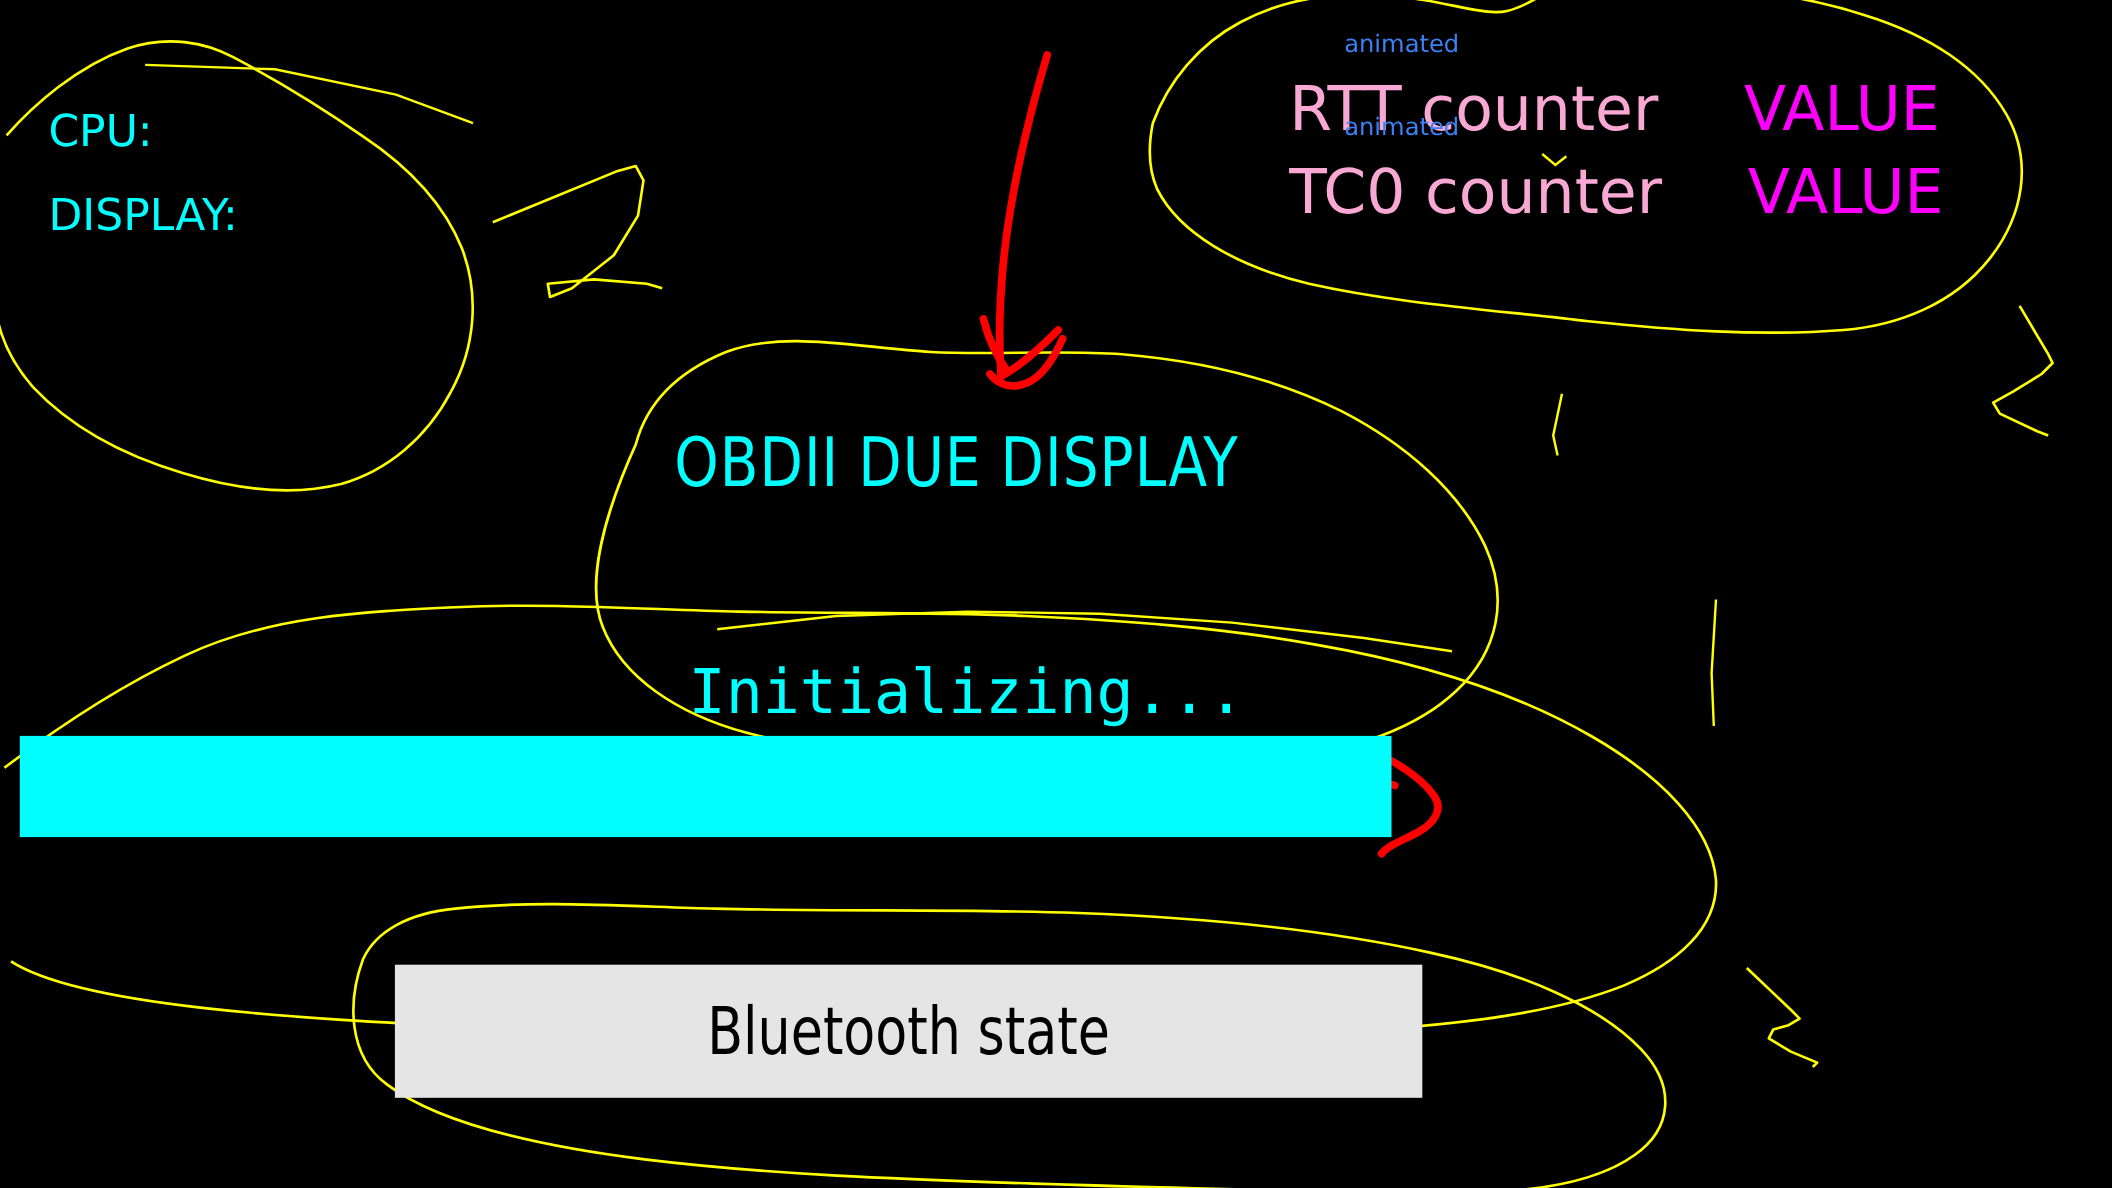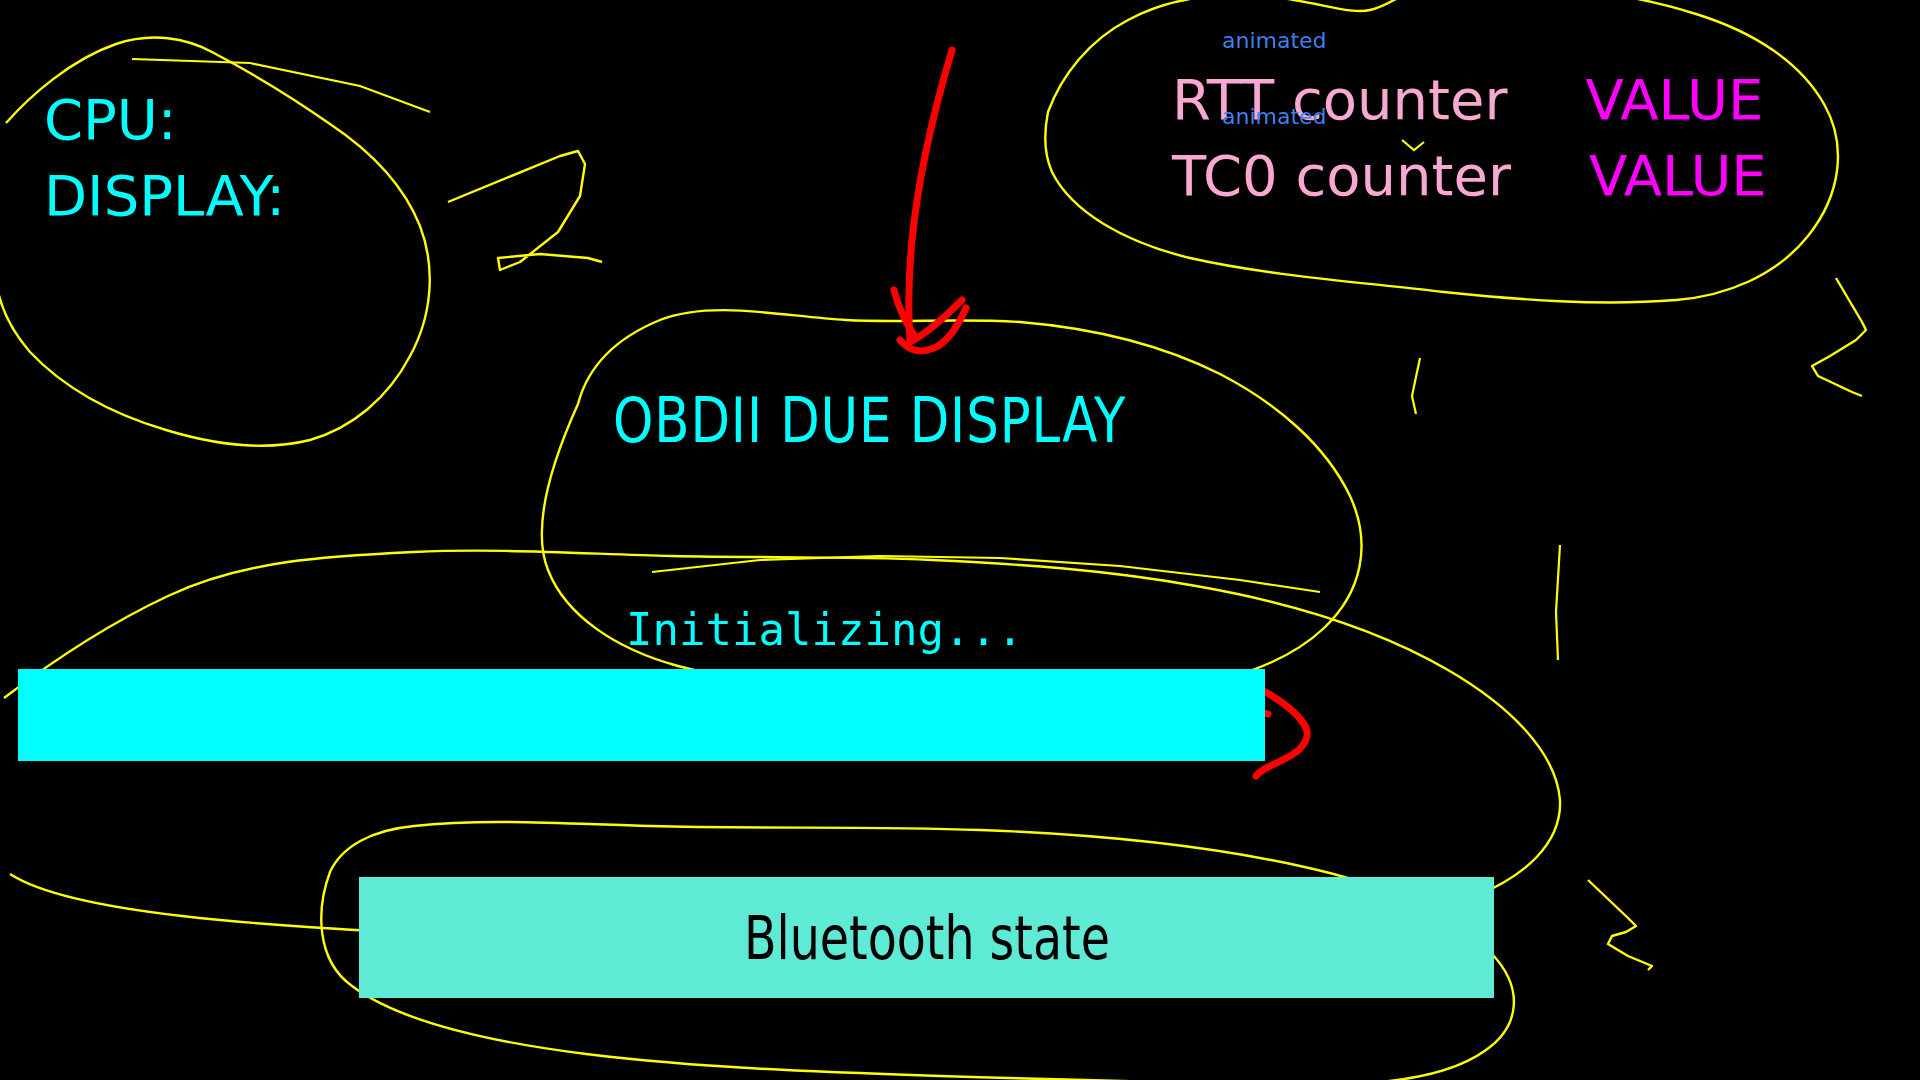"CPU:" #stats-block { font-size: 56px -> 40px }
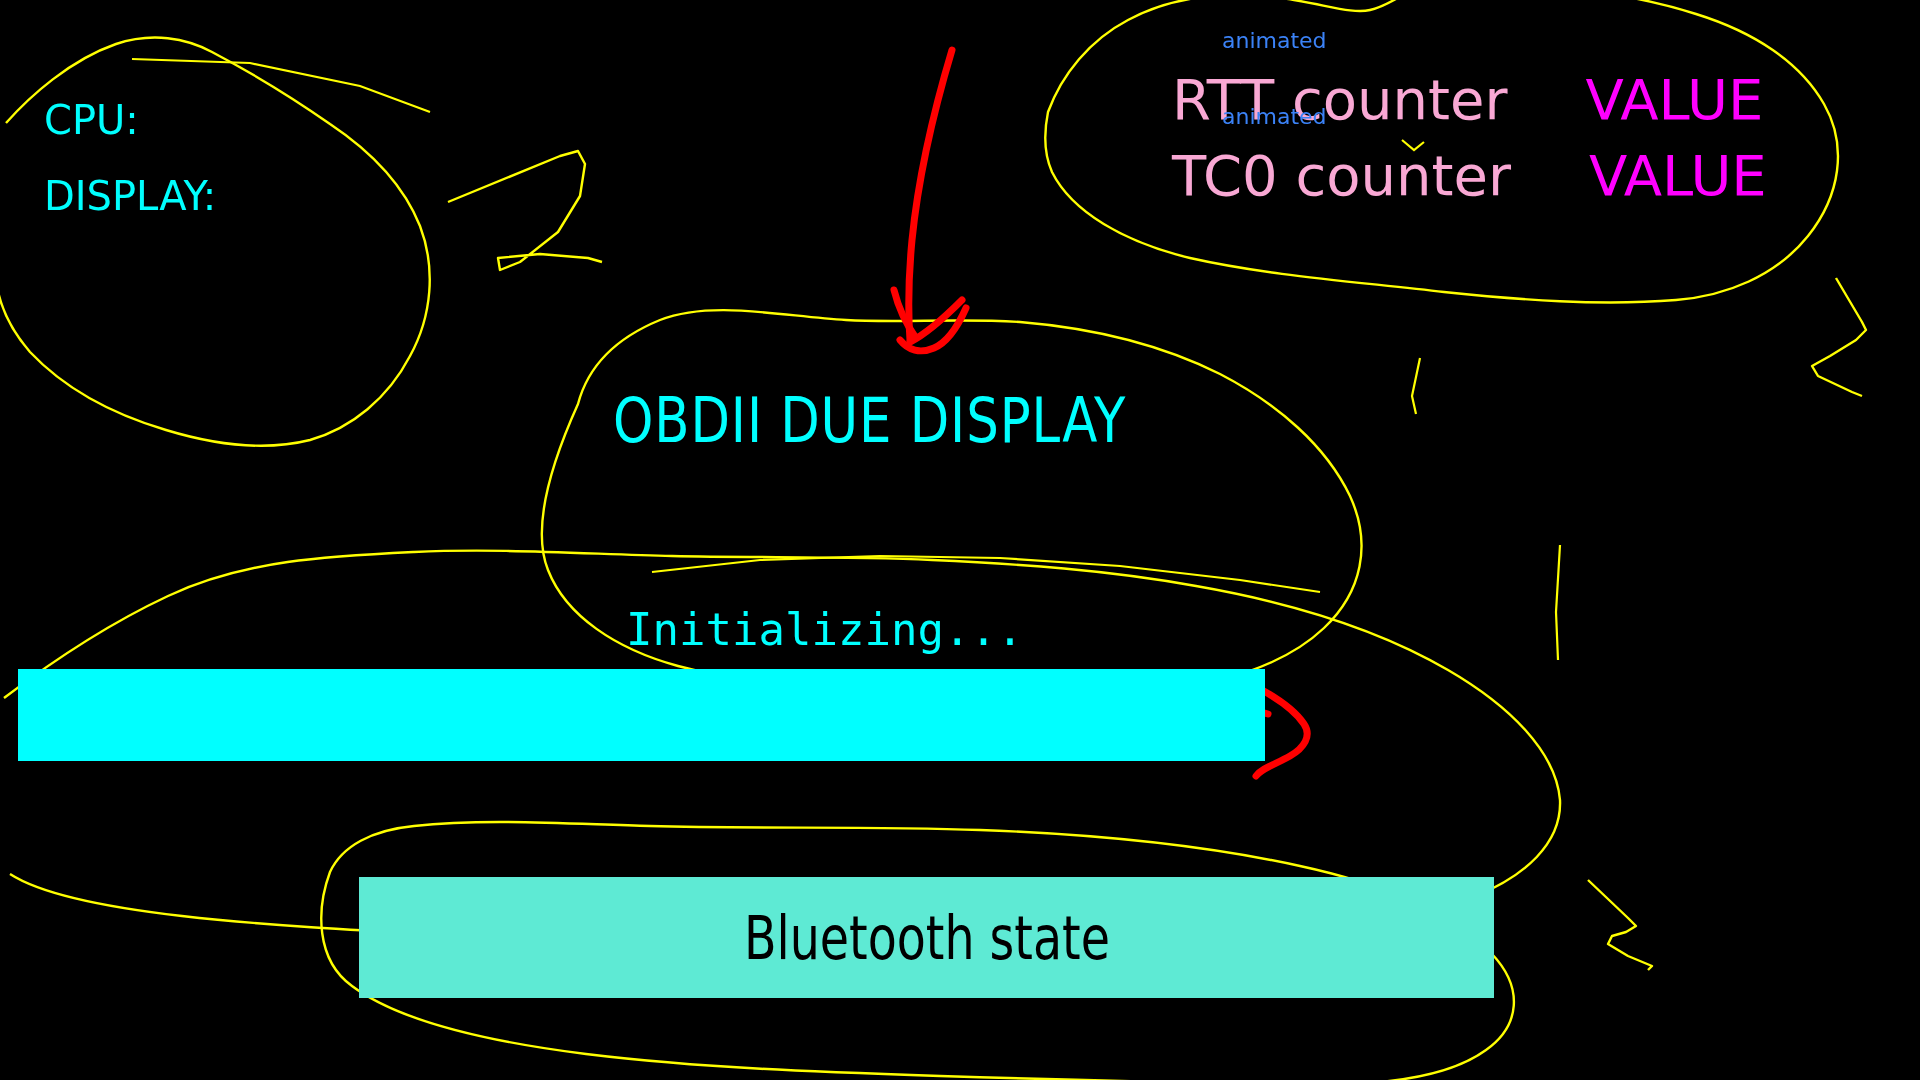"Initializing..." #status-text { font-size: 44px -> 56px }
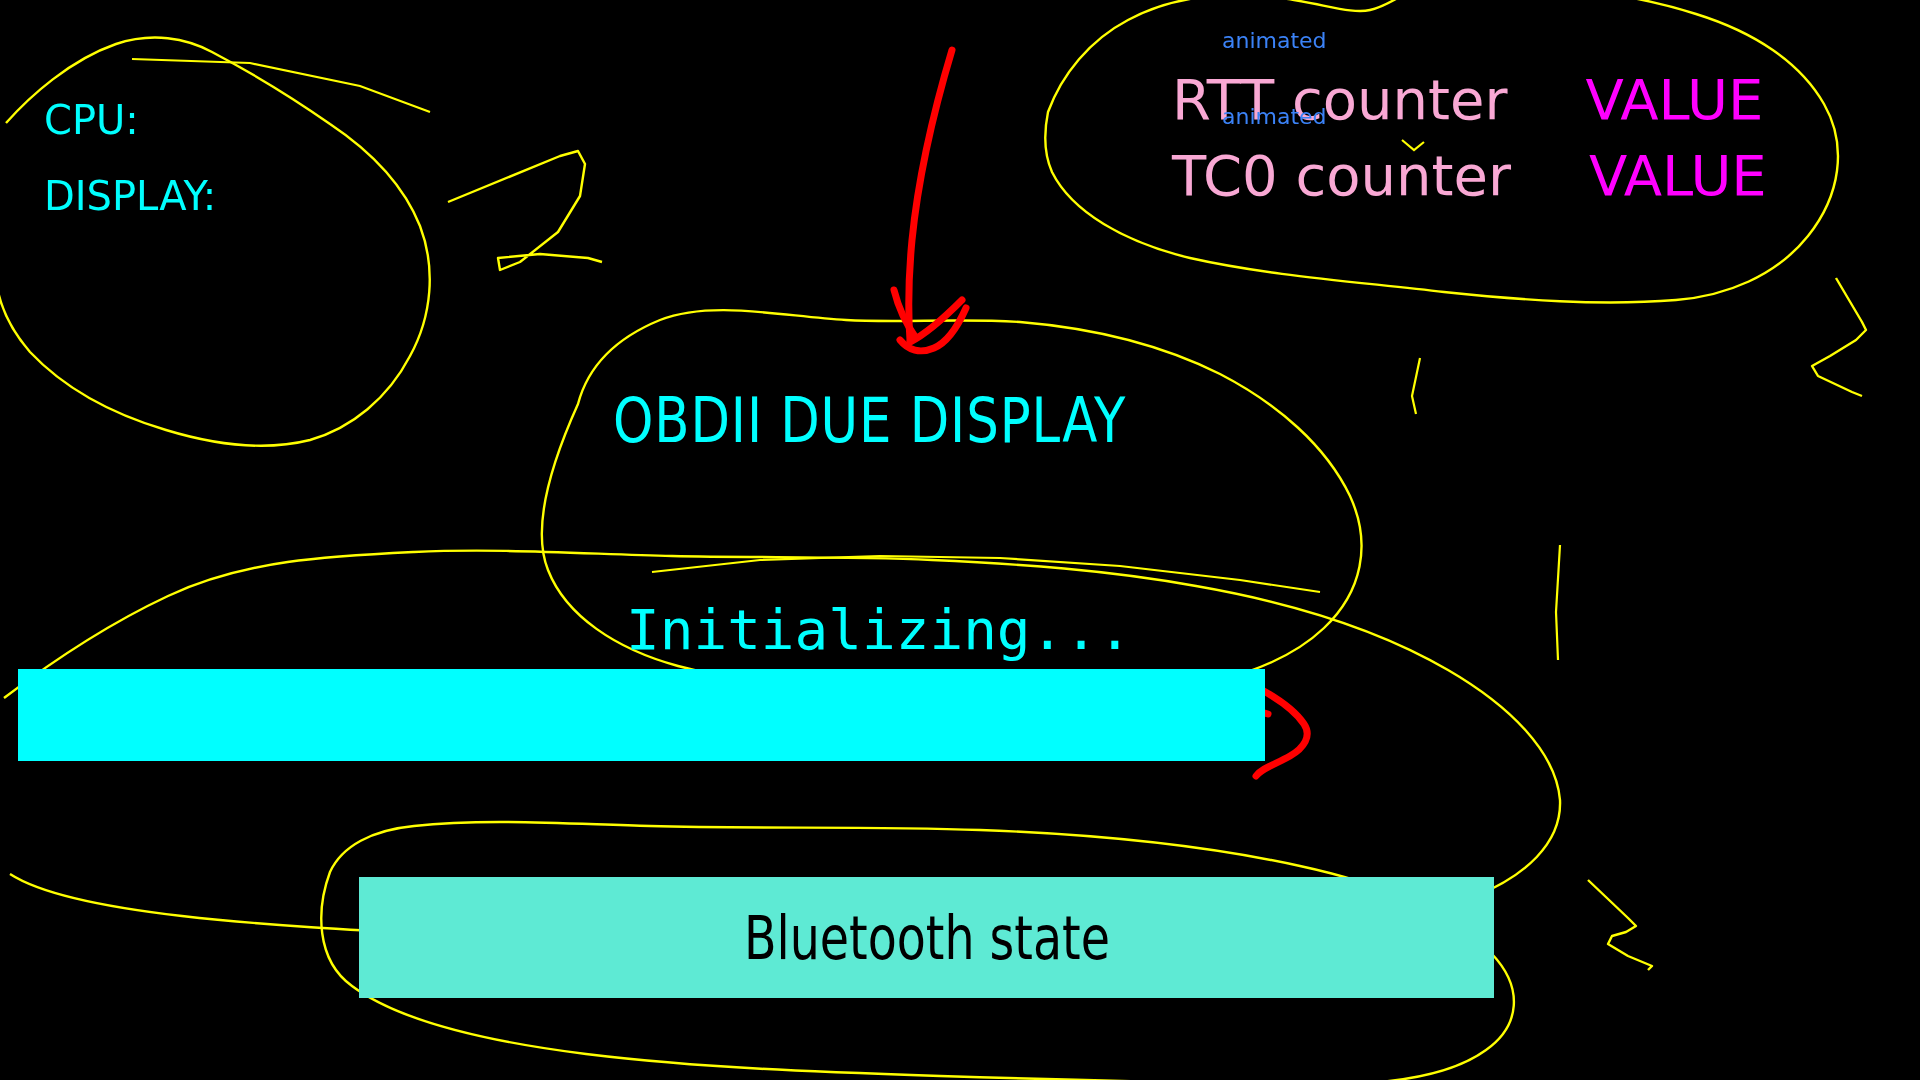"Bluetooth state" #bt-bar { background: #5eead4 -> #e5e5e5; width: 1135px -> 934px }
